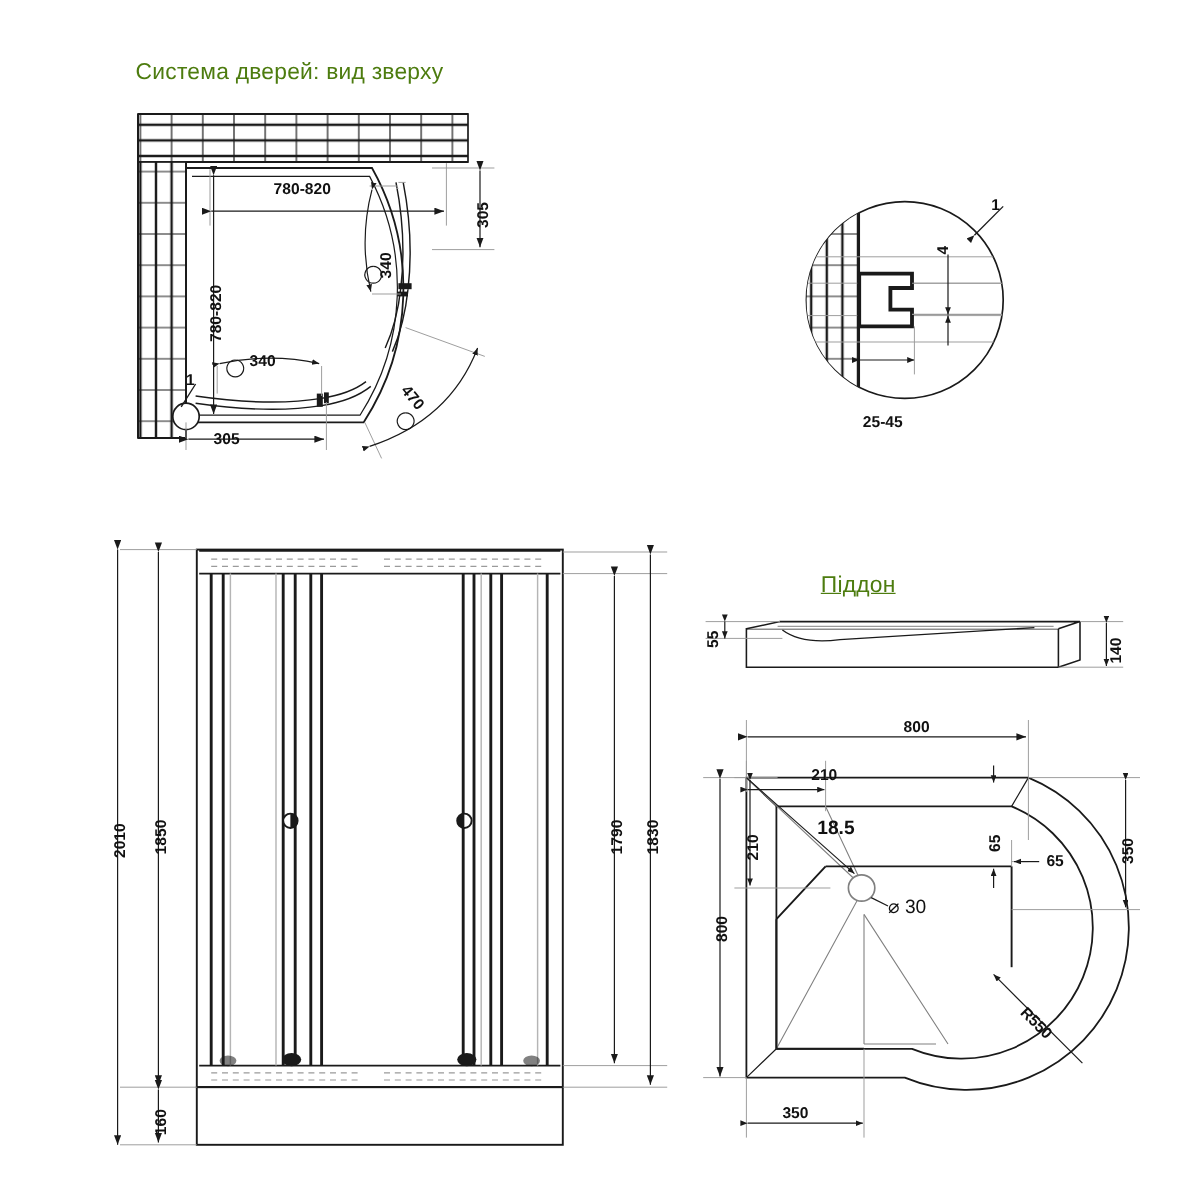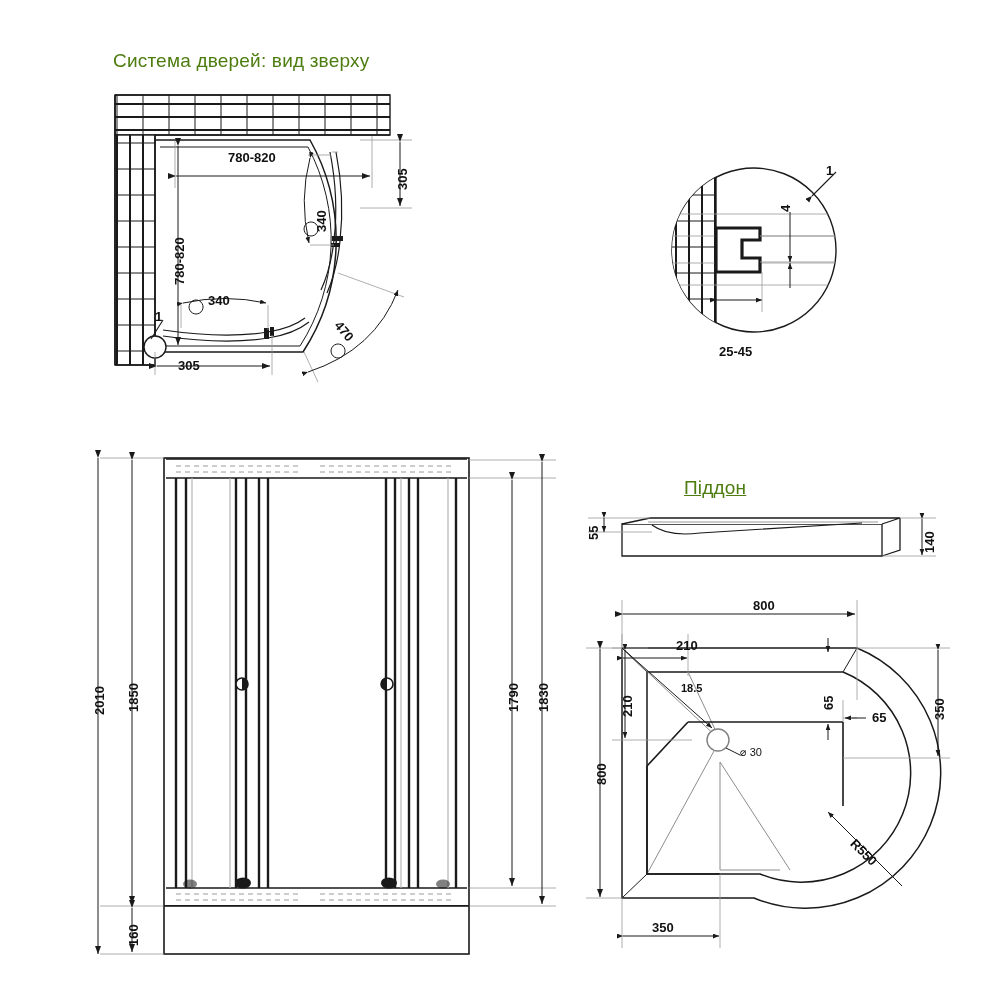"18.5" .dim.sm { font-size: 11px -> 16px }
